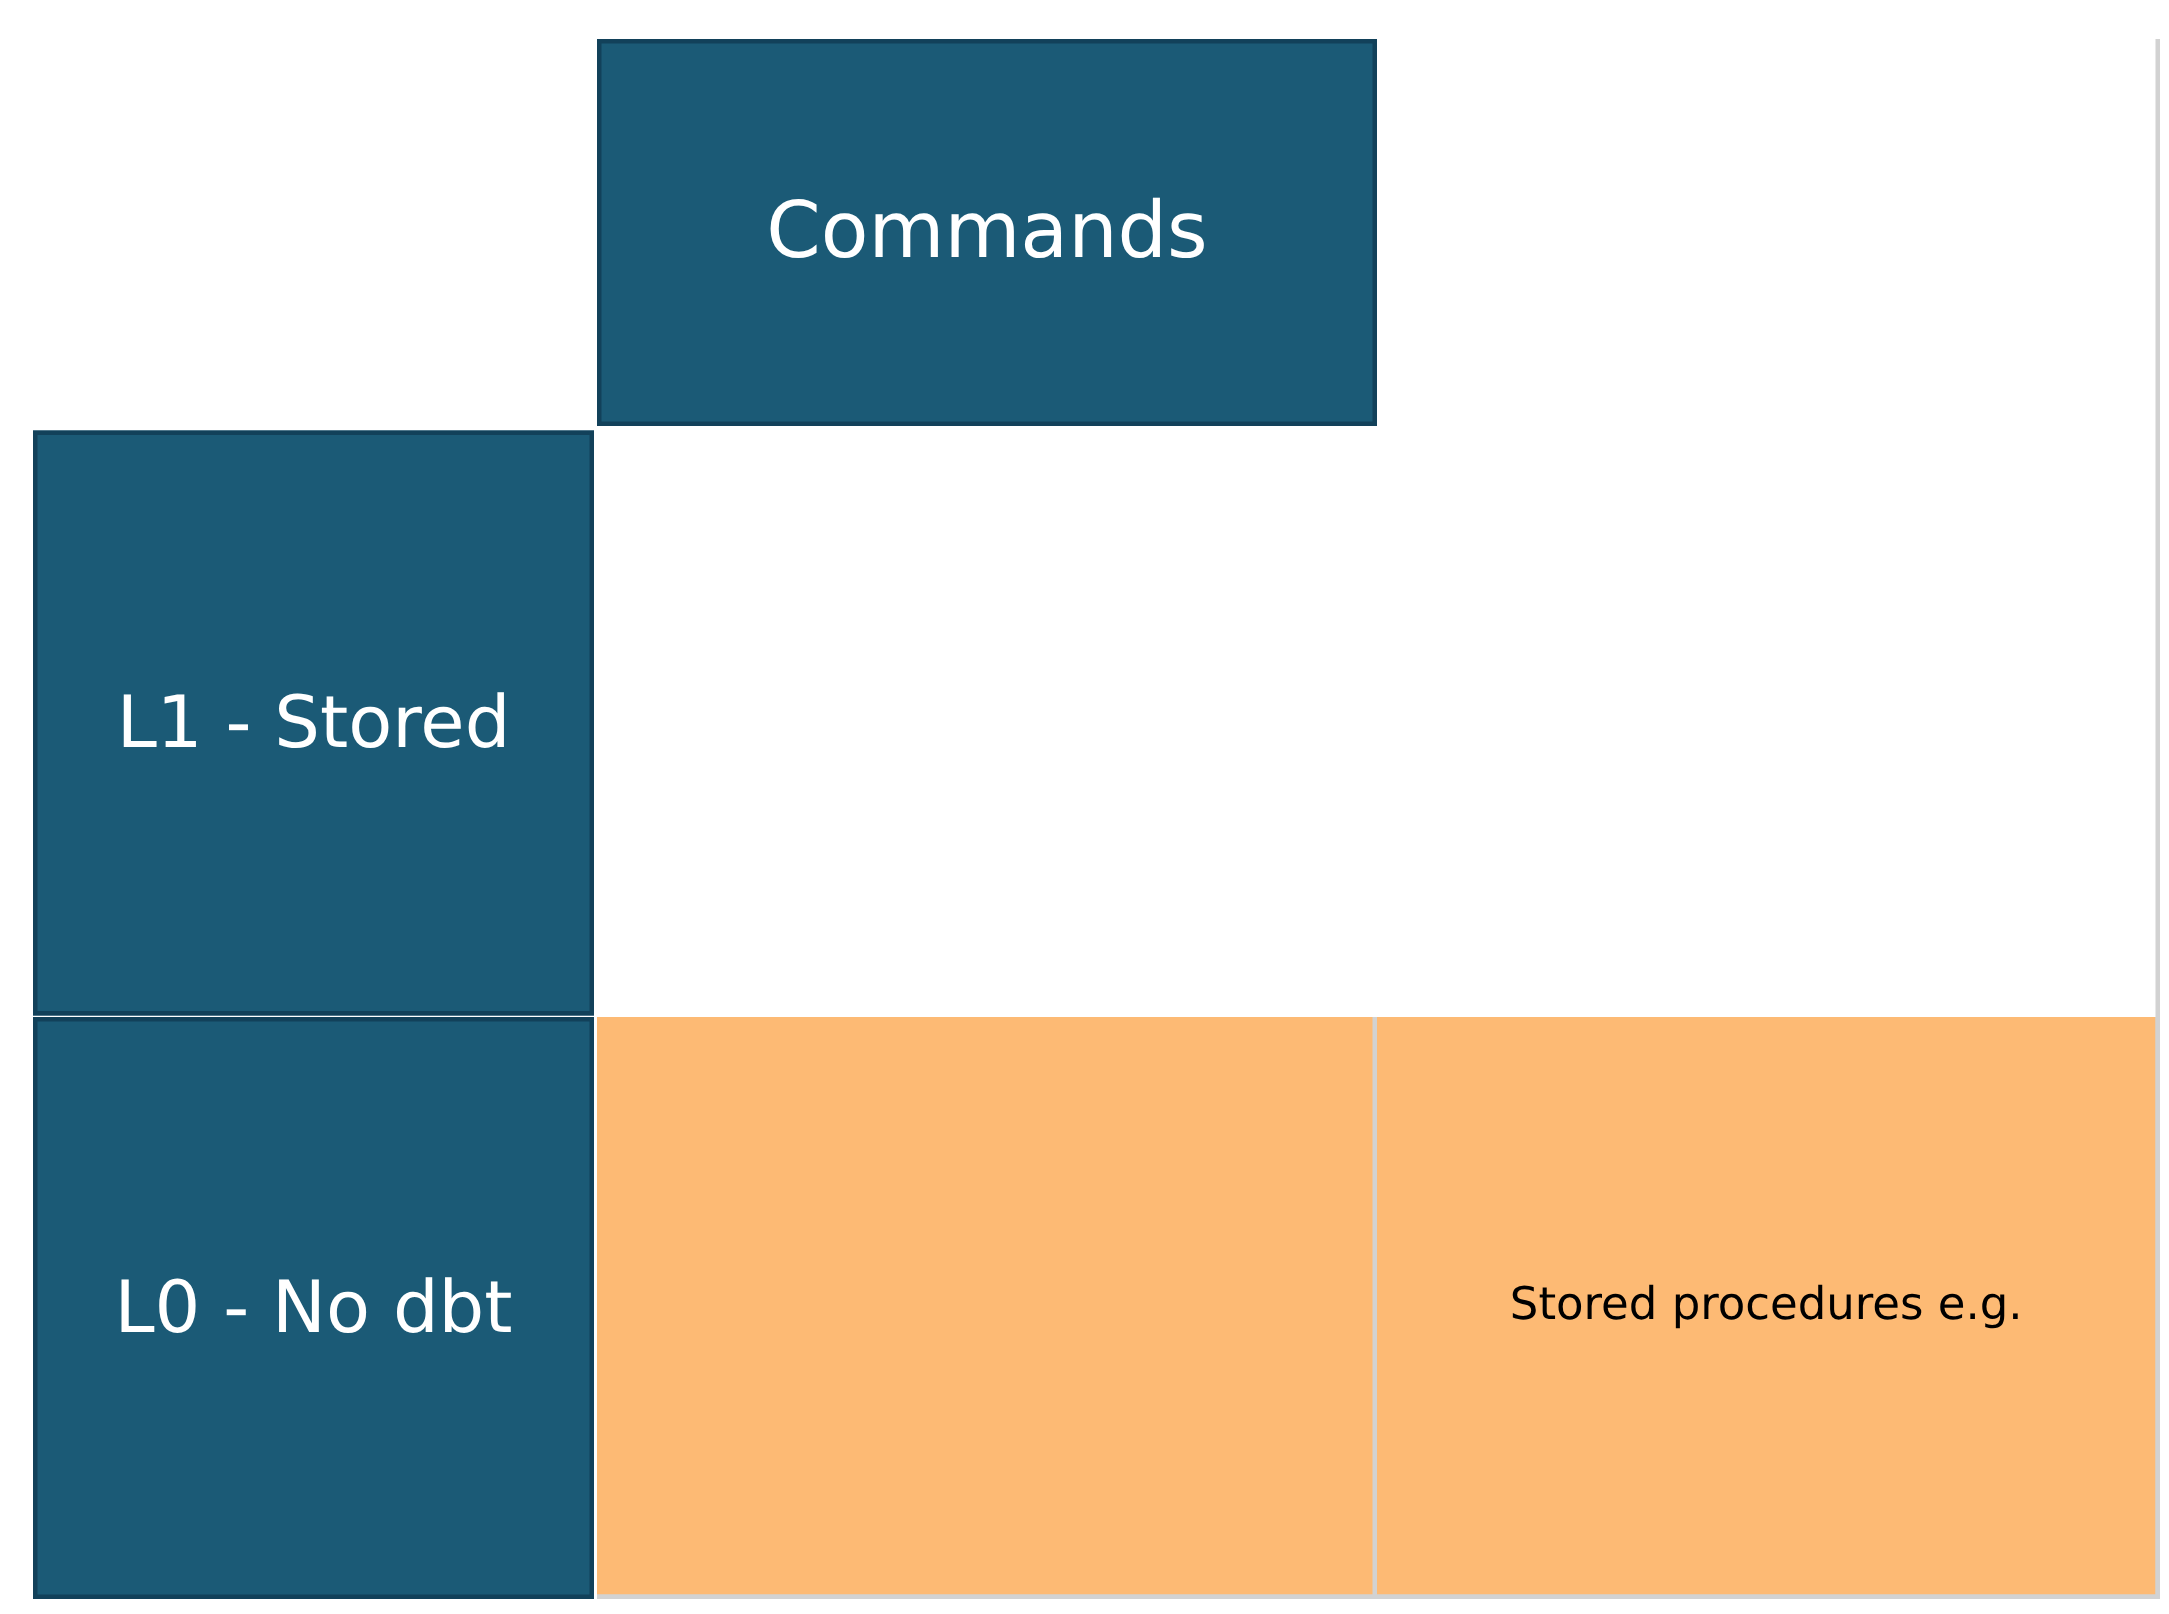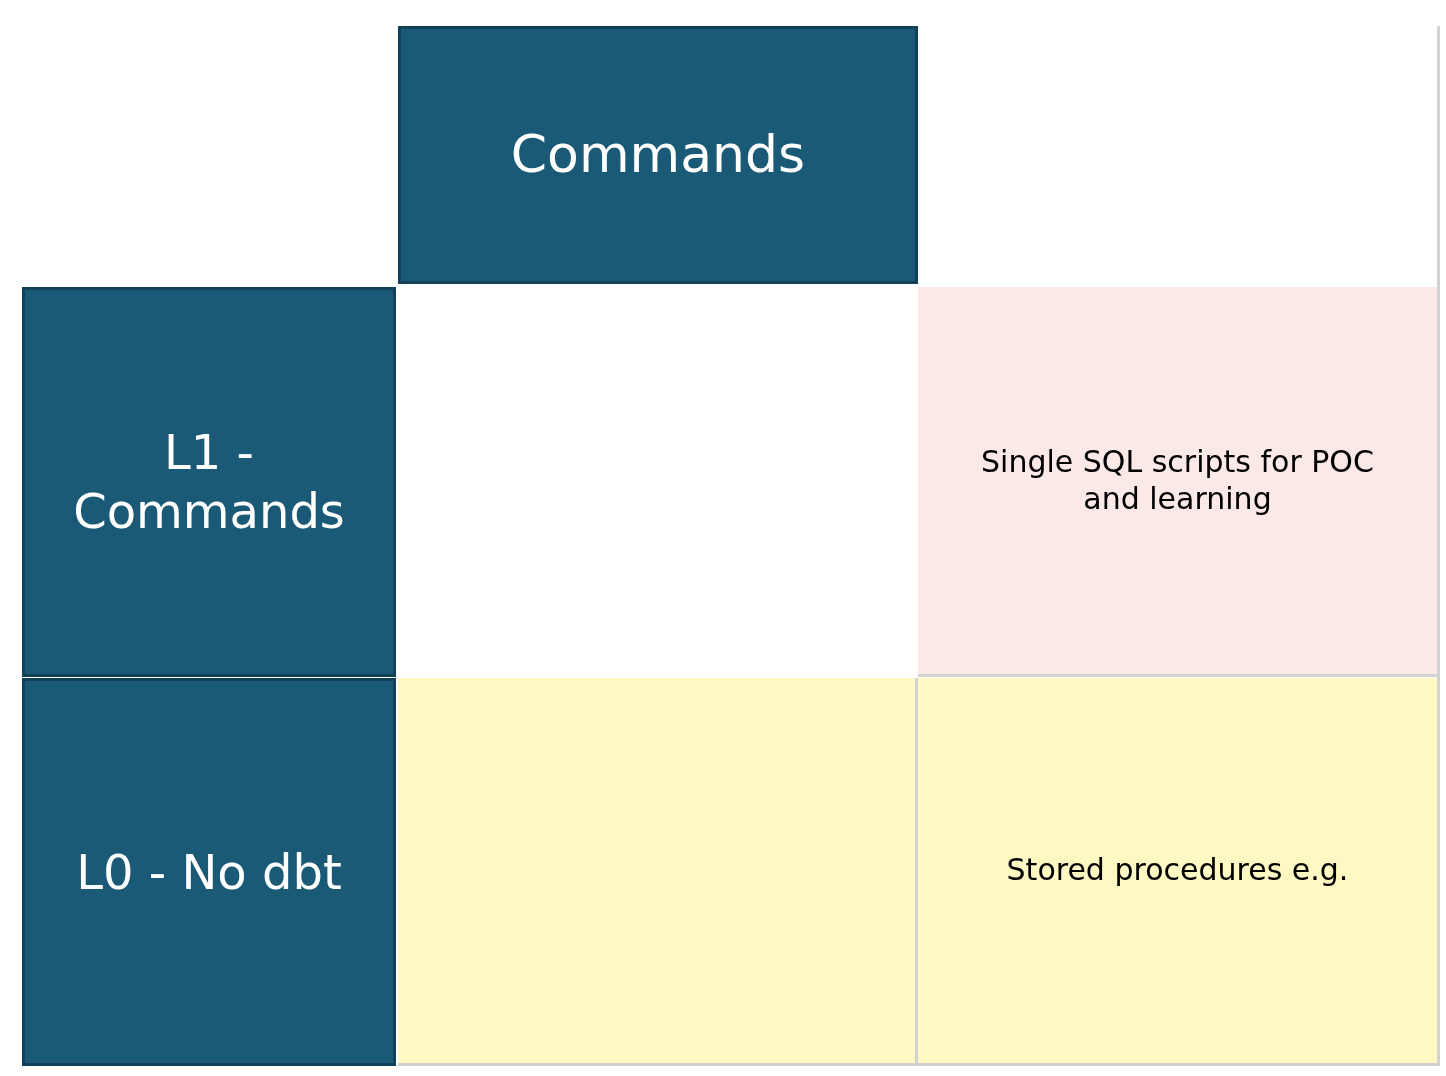"L1 - Commands" span.cell-text { text: Commands -> Stored }
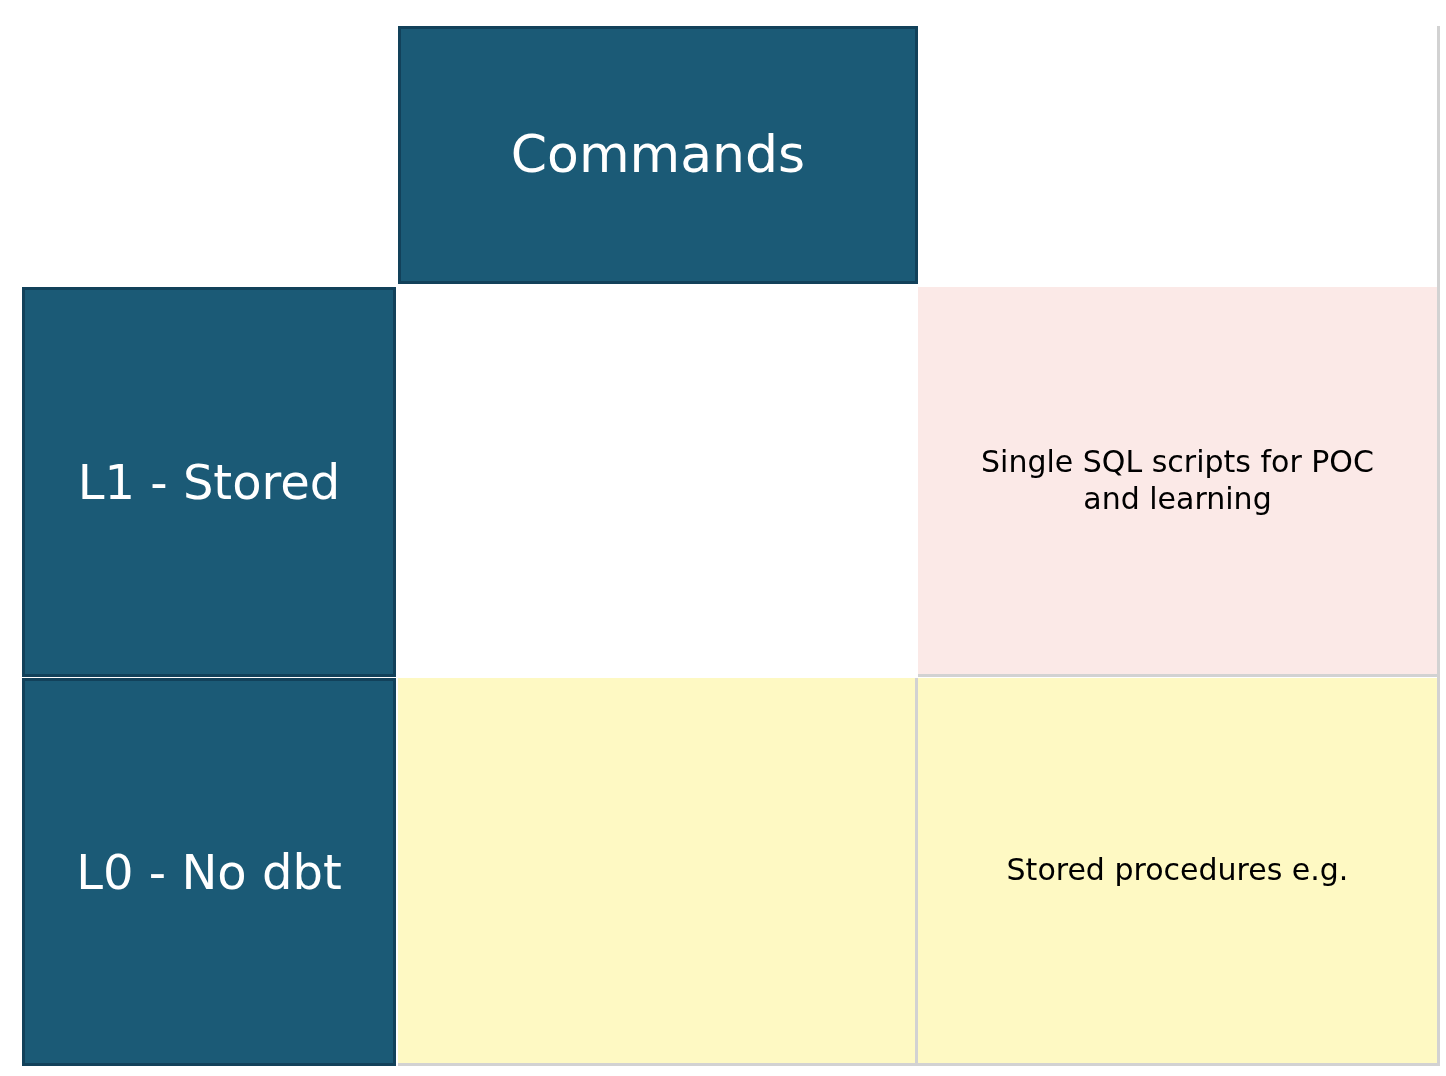"Single SQL scripts for POC" div.cell { html: <div> <span>Single SQL scripts for POC and learning</span> </div> -> none }
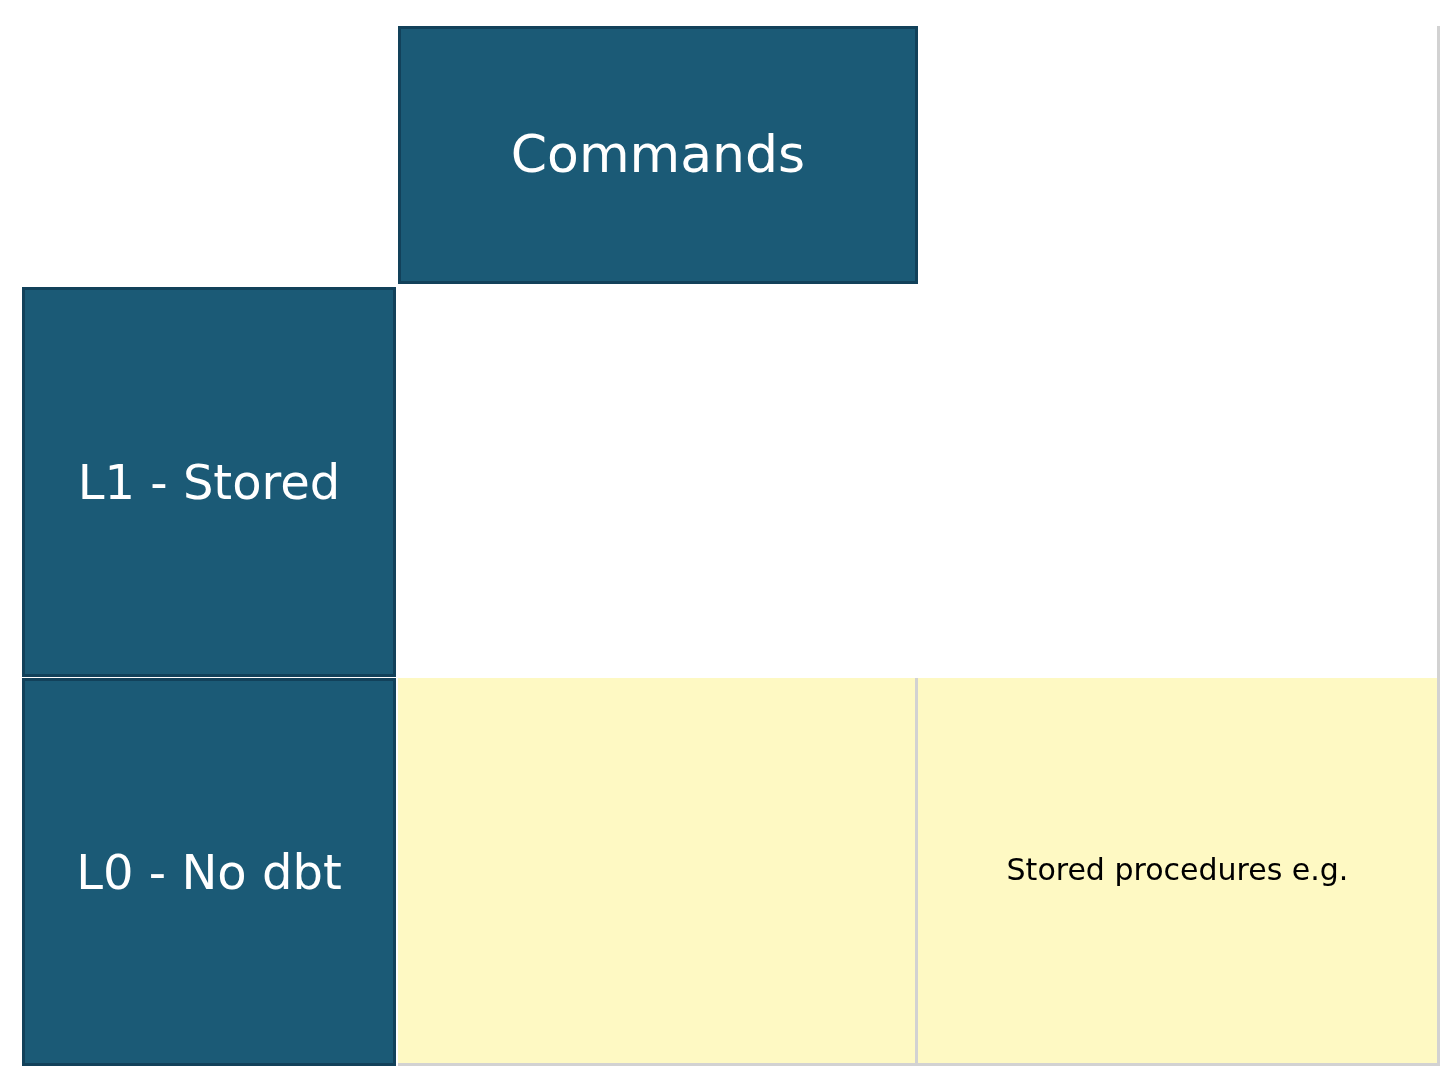"Stored procedures e.g." .body-cell.tint-white { background: #fef9c3 -> #fdba74 }
